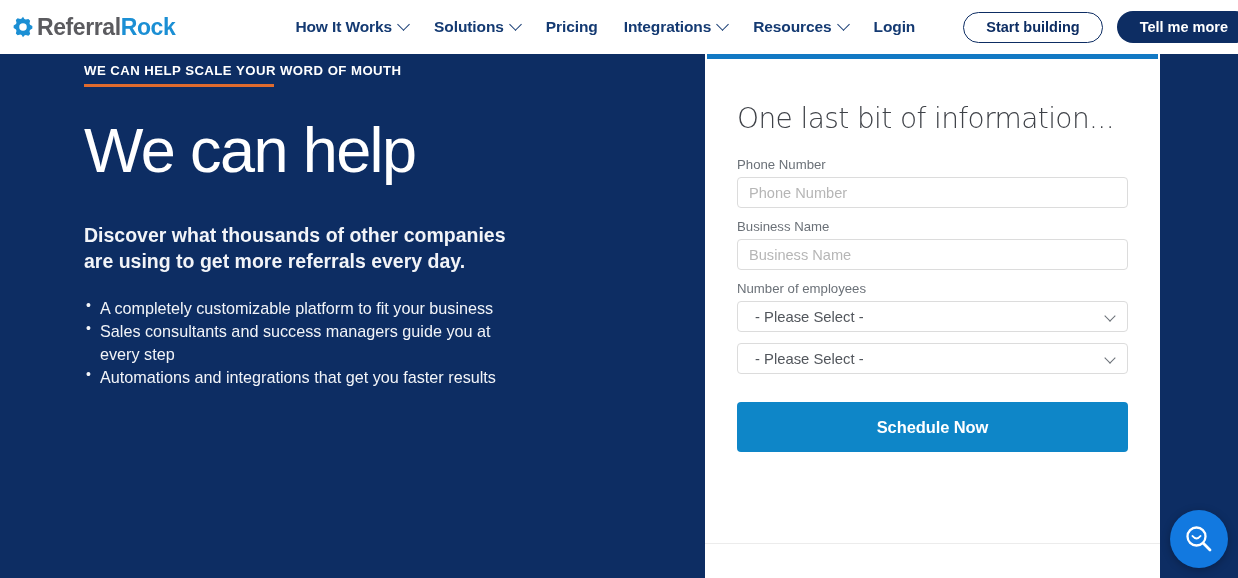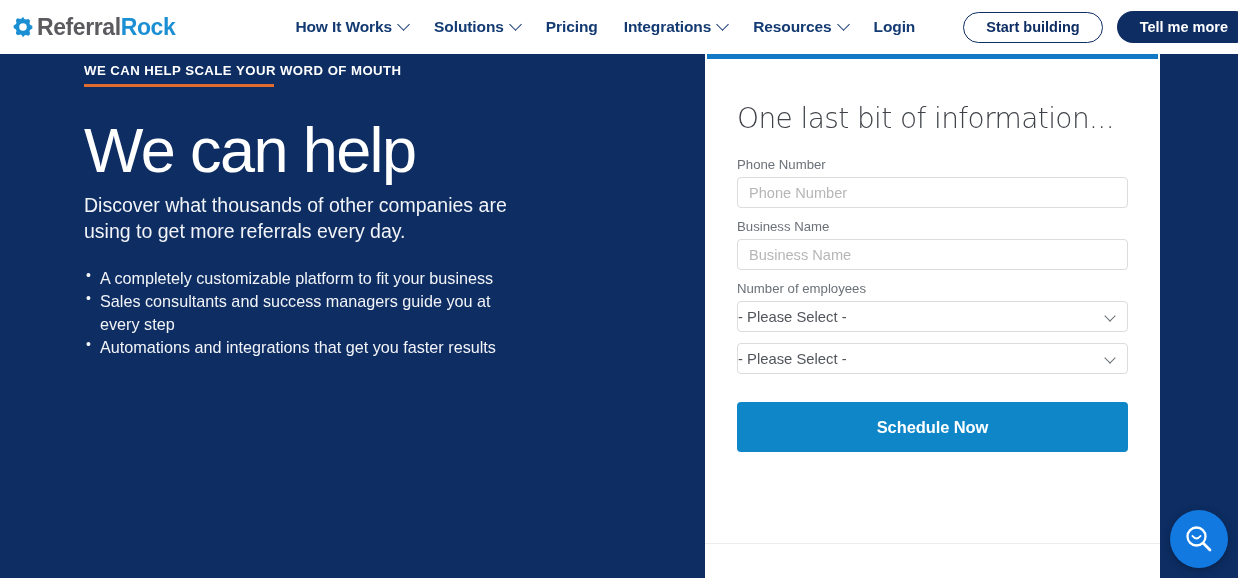"Discover what thousands of other" .hero-sub { font-weight: 400 -> 700; margin-top: 10px -> 40px }
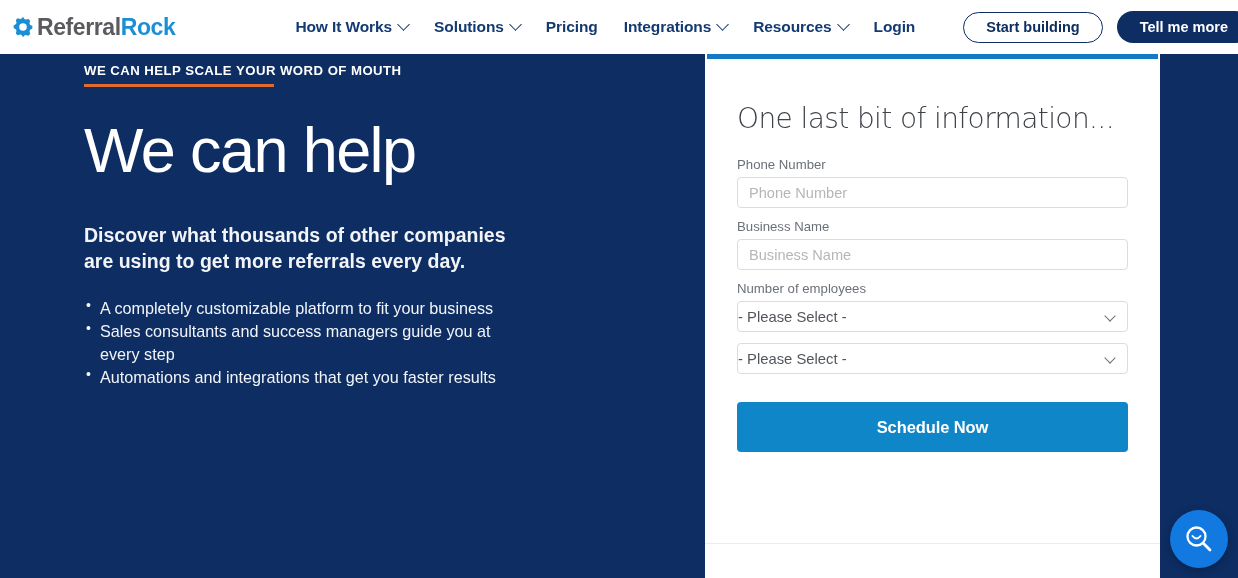"- Please Select -" .field-select { padding: 0 0 -> 0 17px }
